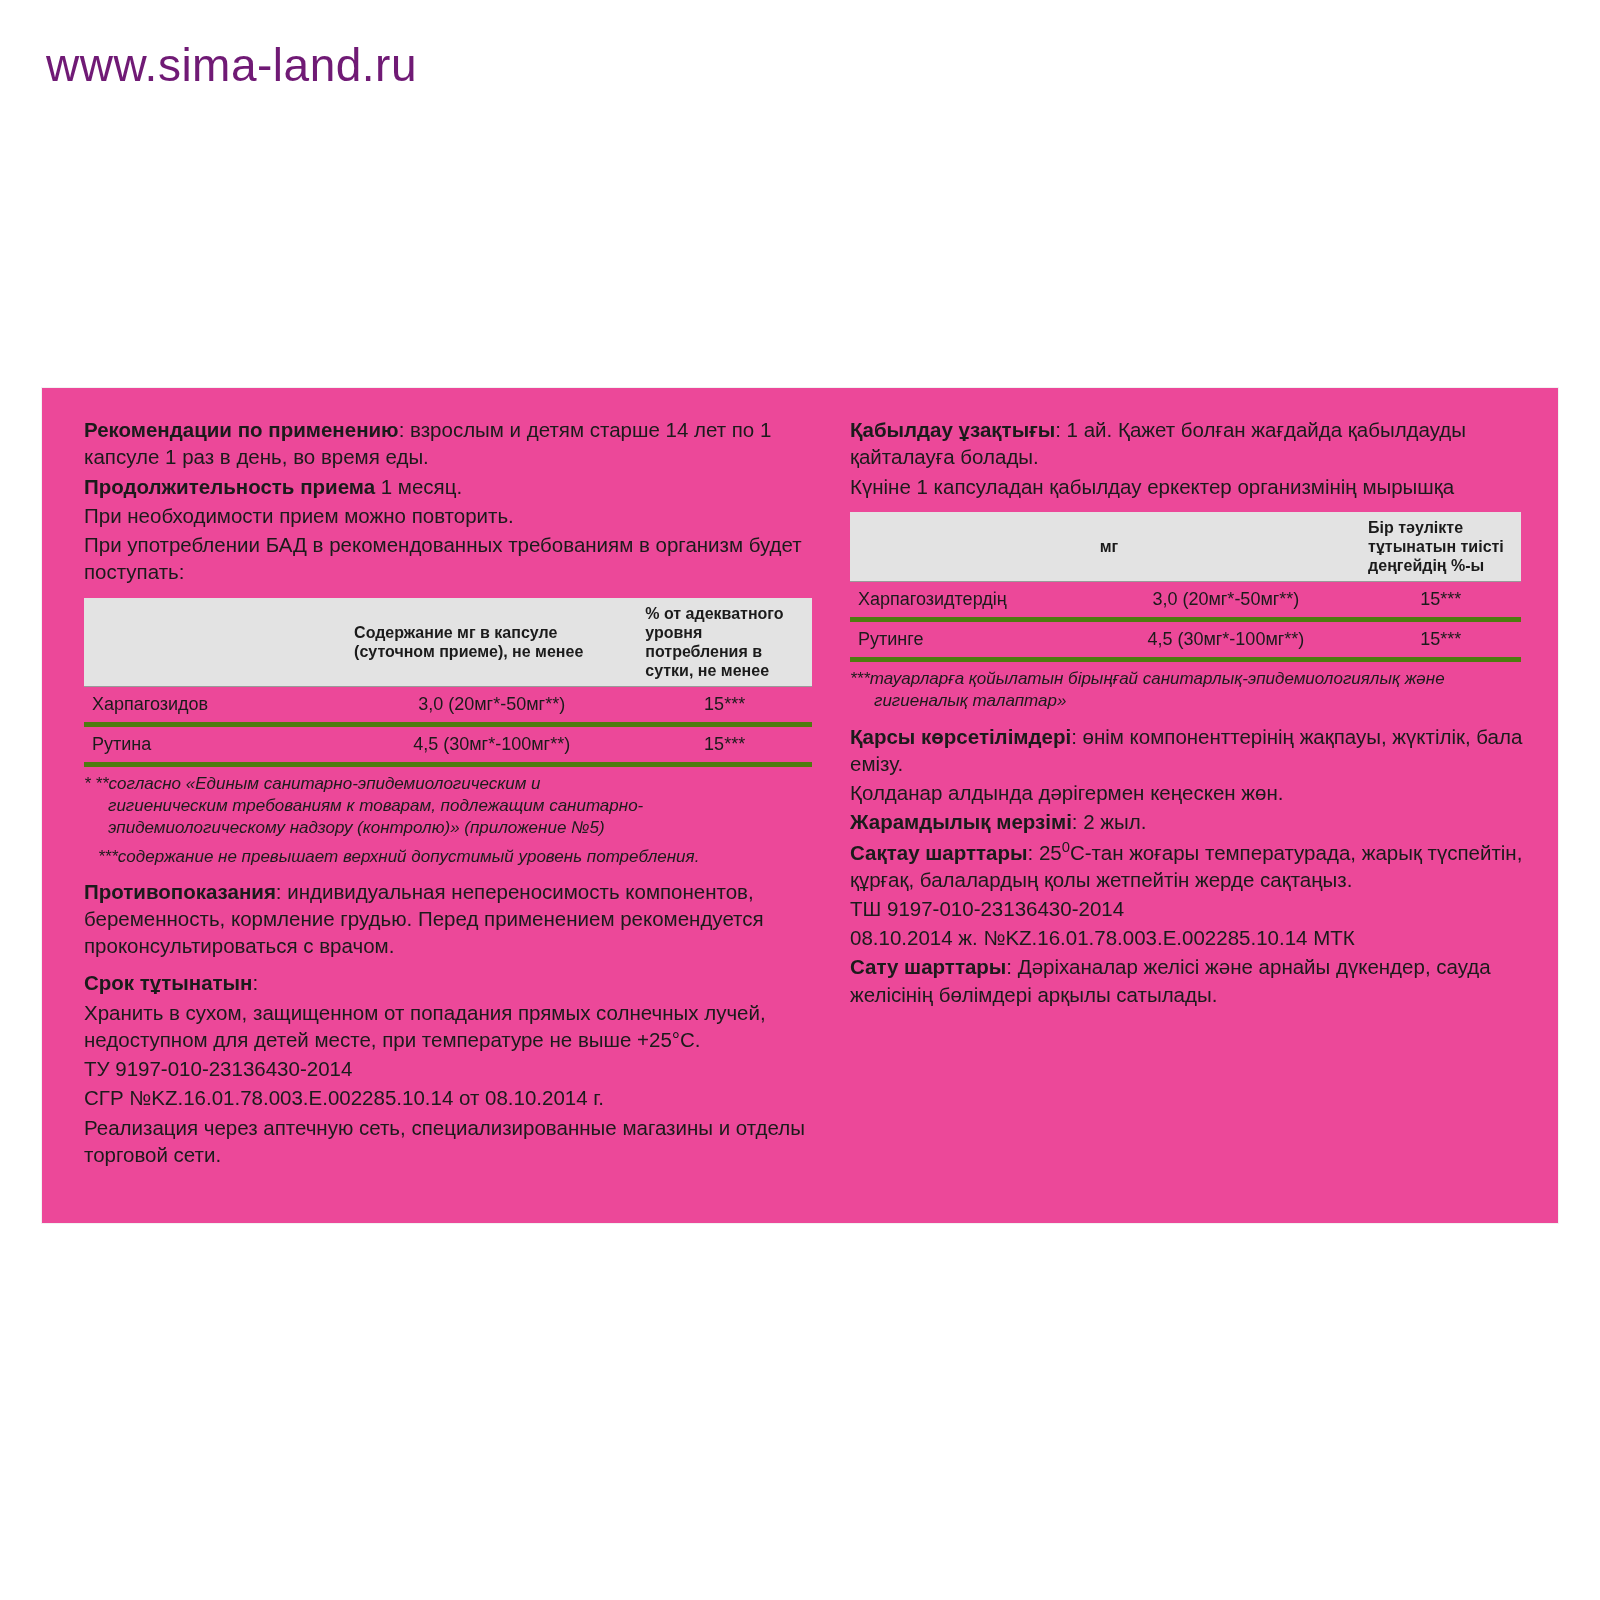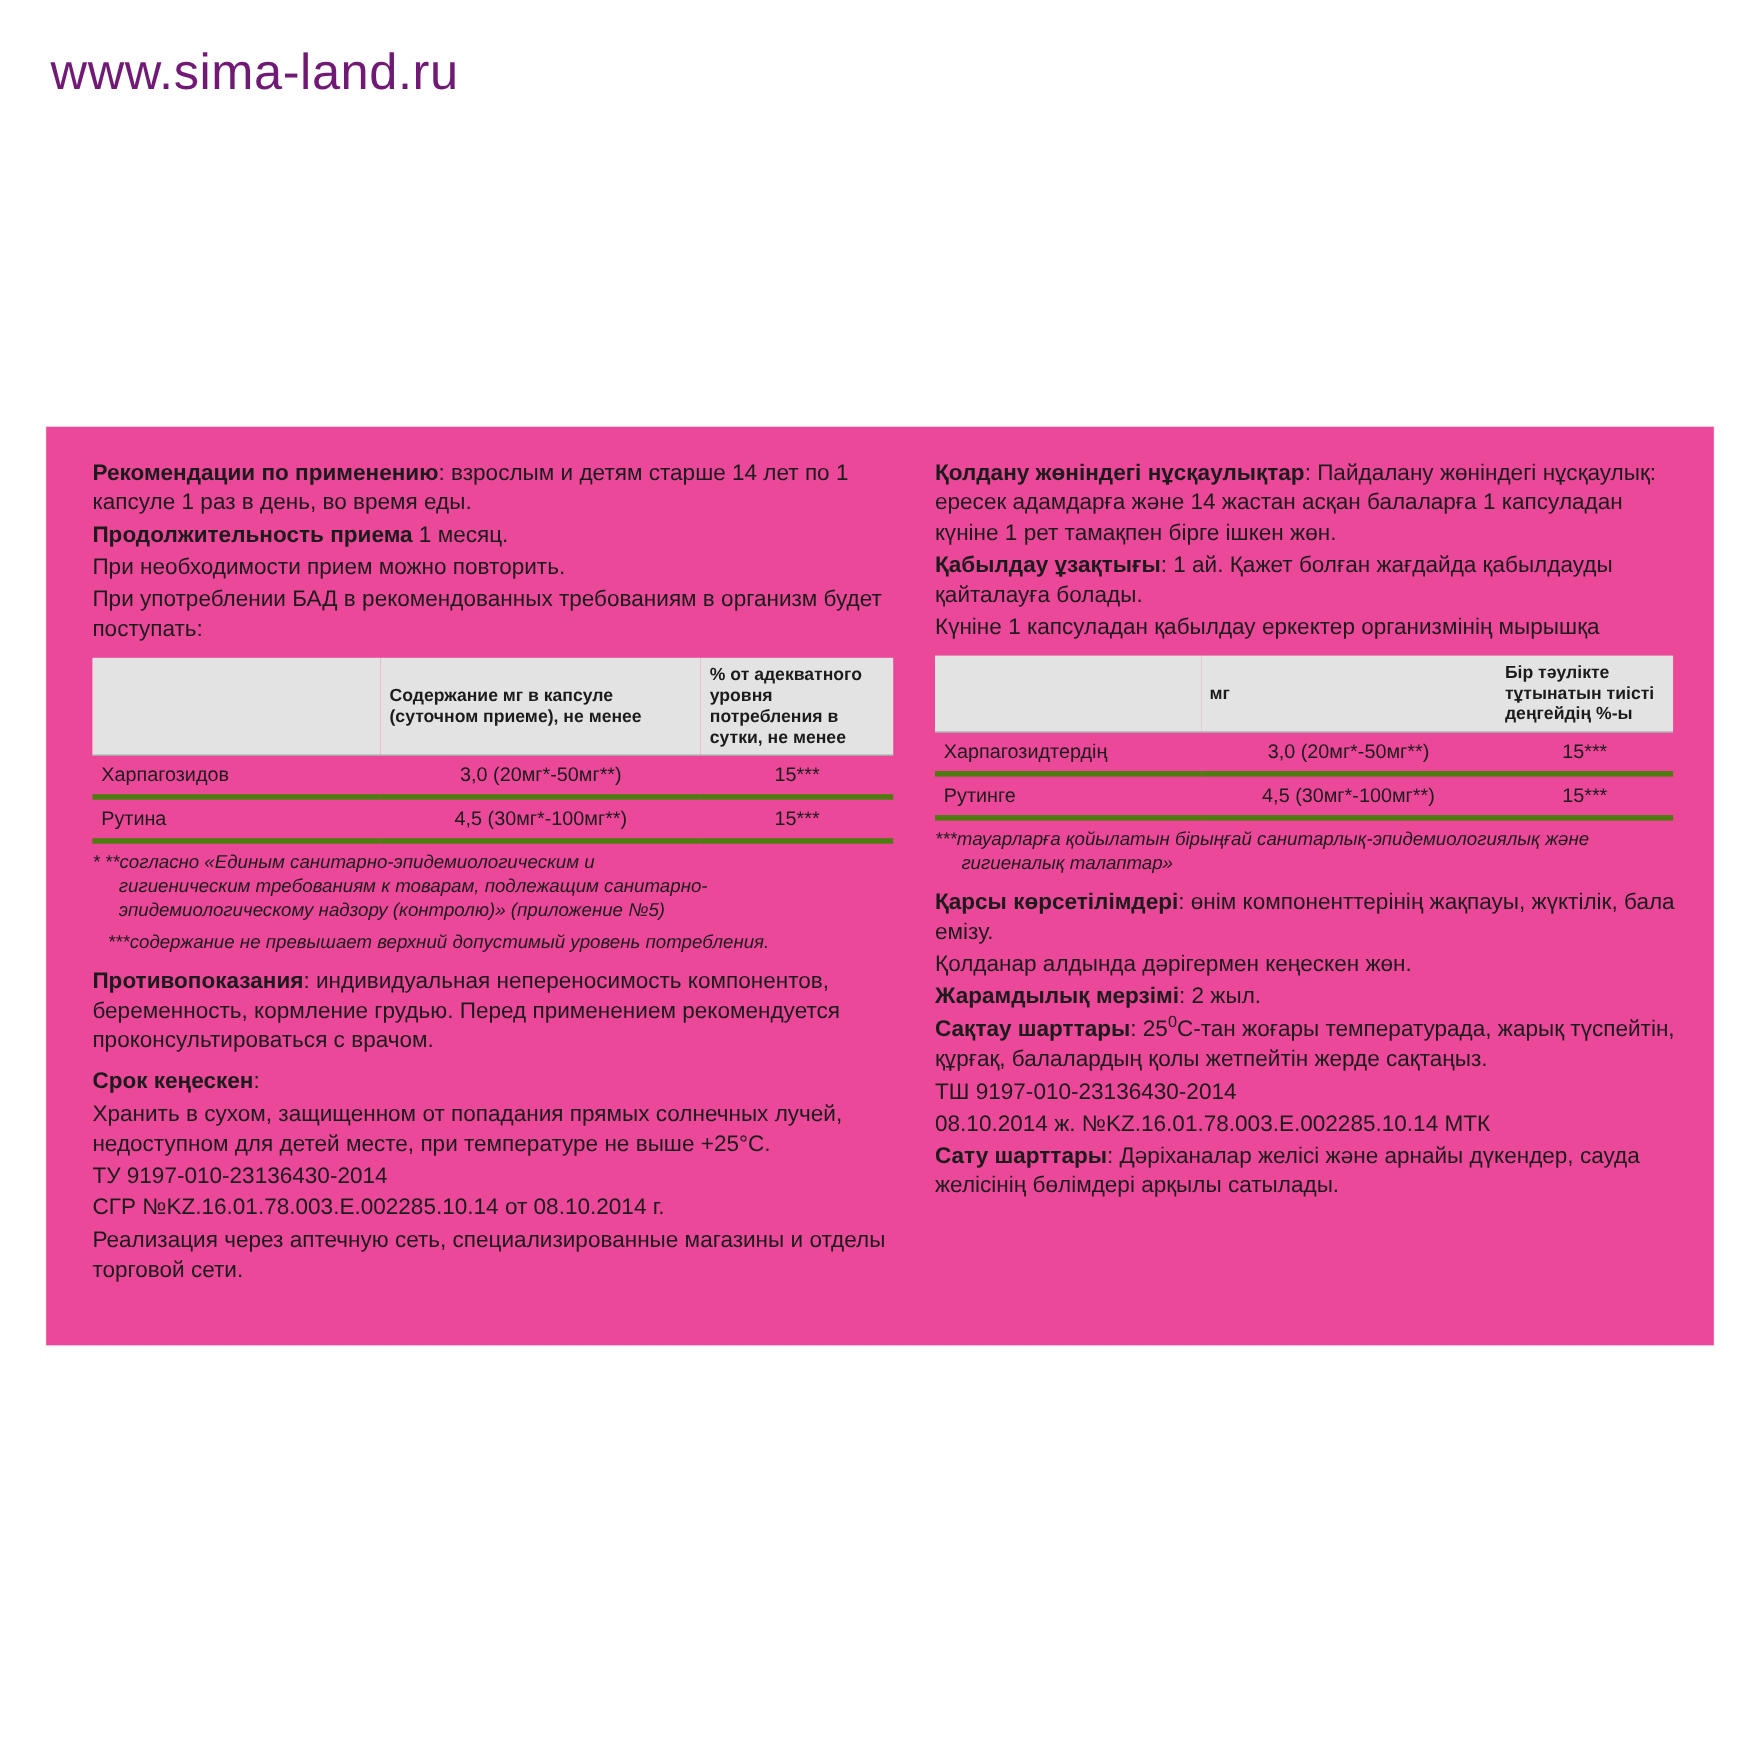"Қолдану жөніндегі нұсқаулықтар:" p { html: <p><b>Қолдану жөніндегі нұсқаулықтар</b><span>: Пайдалану жөніндегі нұсқаулық: ересек адамдарға және 14 жастан асқан балаларға 1 капсуладан күніне 1 рет тамақпен бірге ішкен жөн.</span></p> -> none }
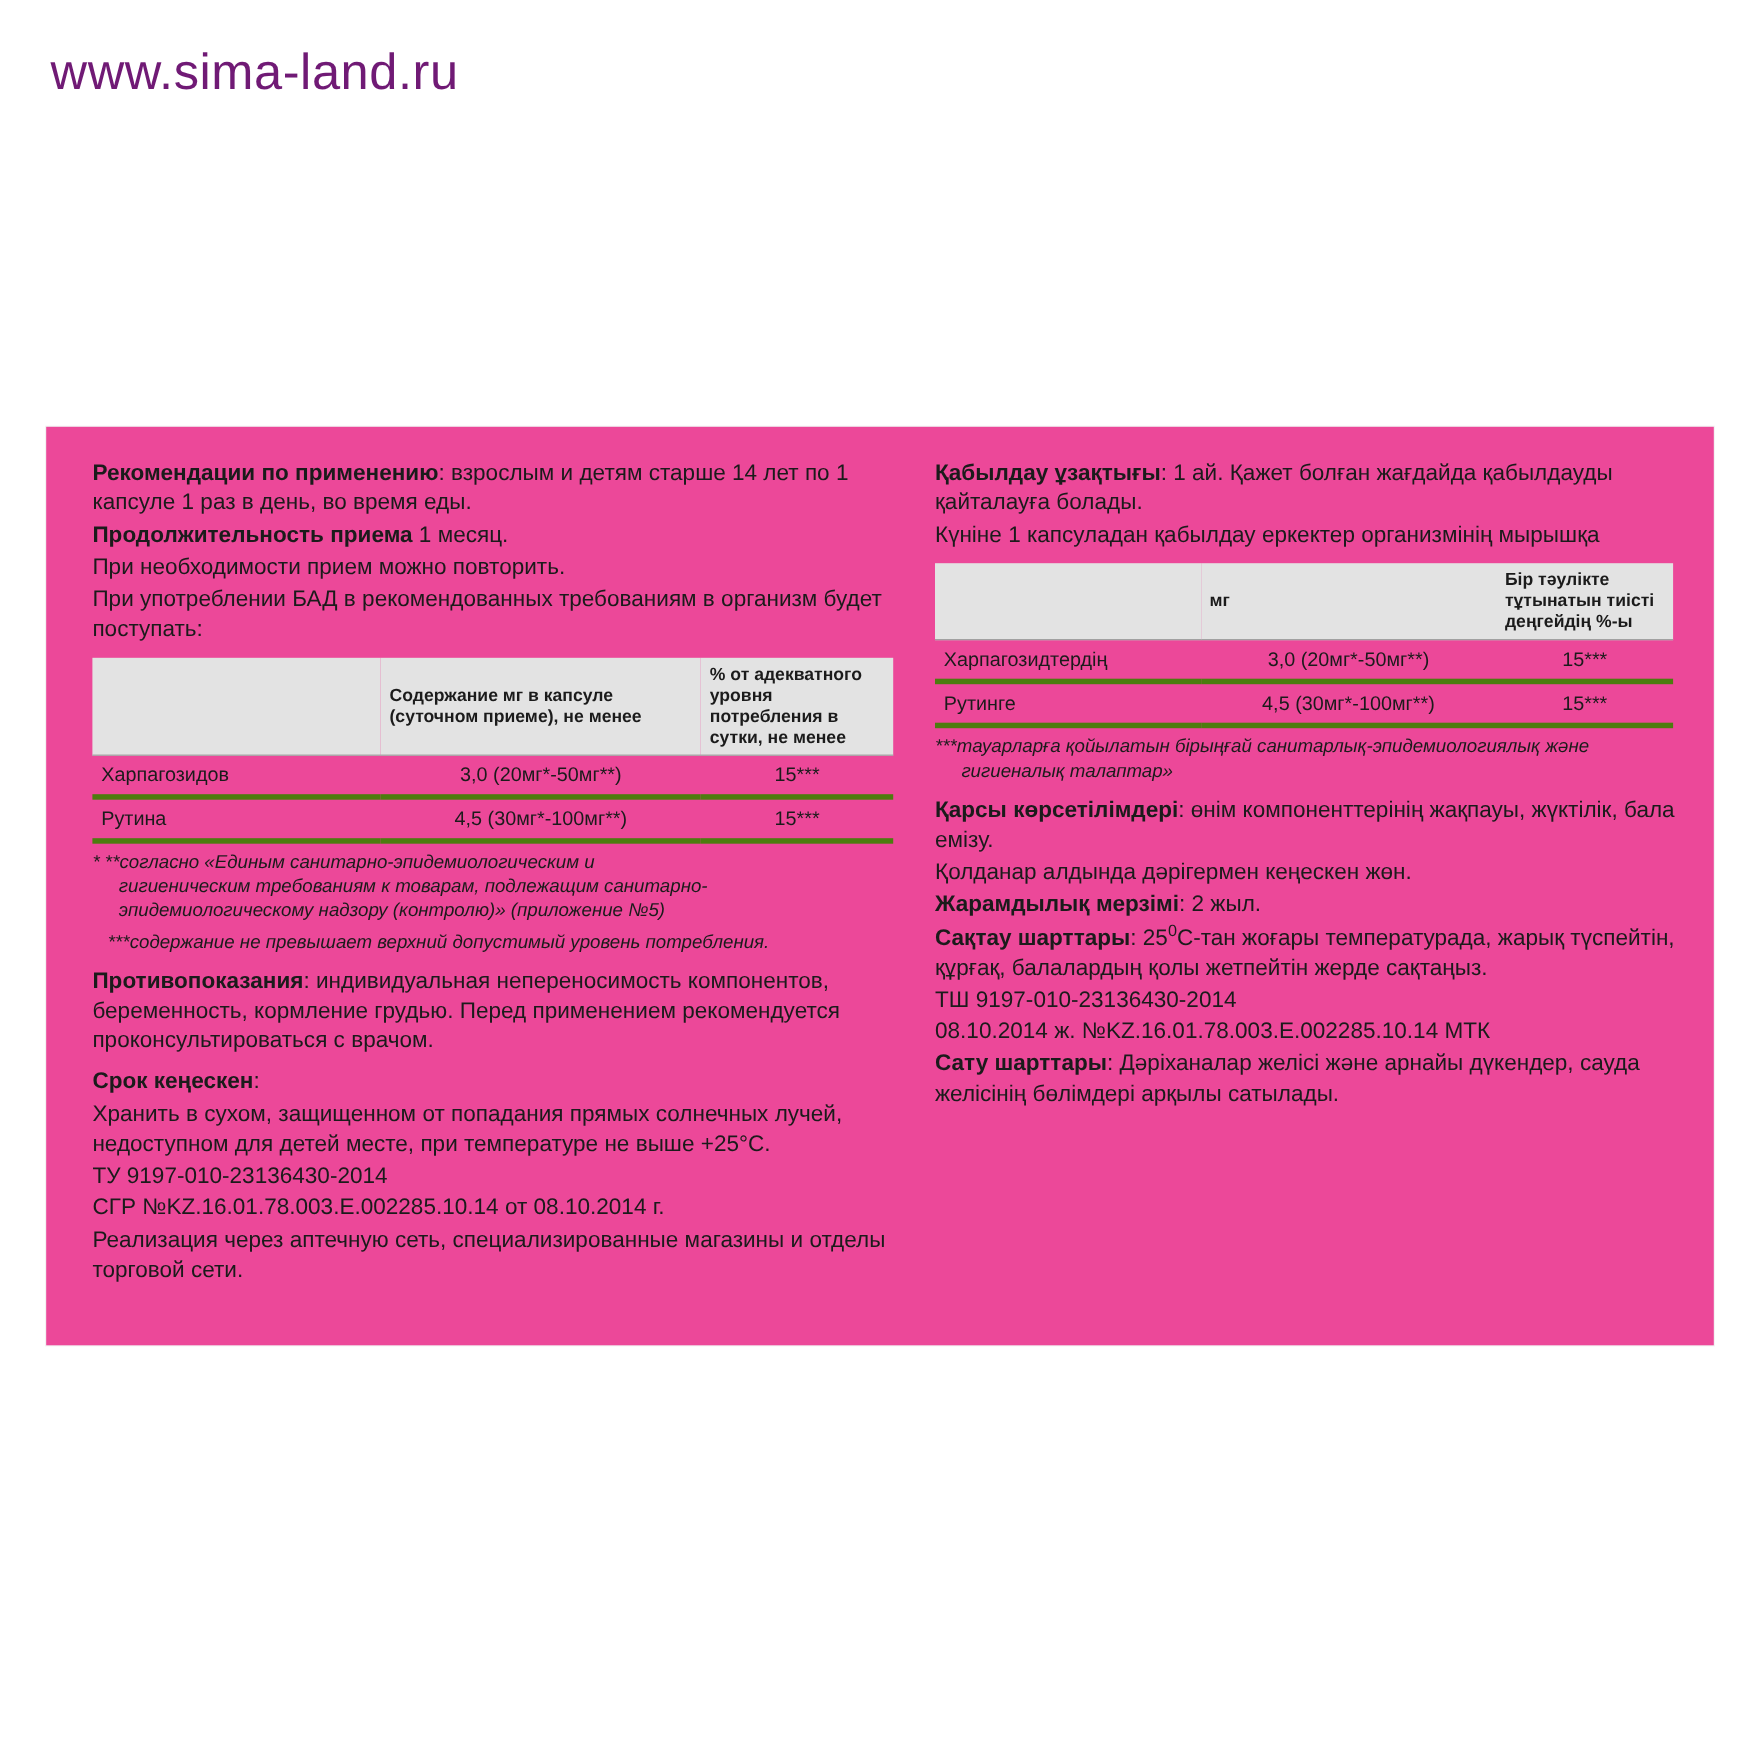"Срок кеңескен" b { text: кеңескен -> тұтынатын }
